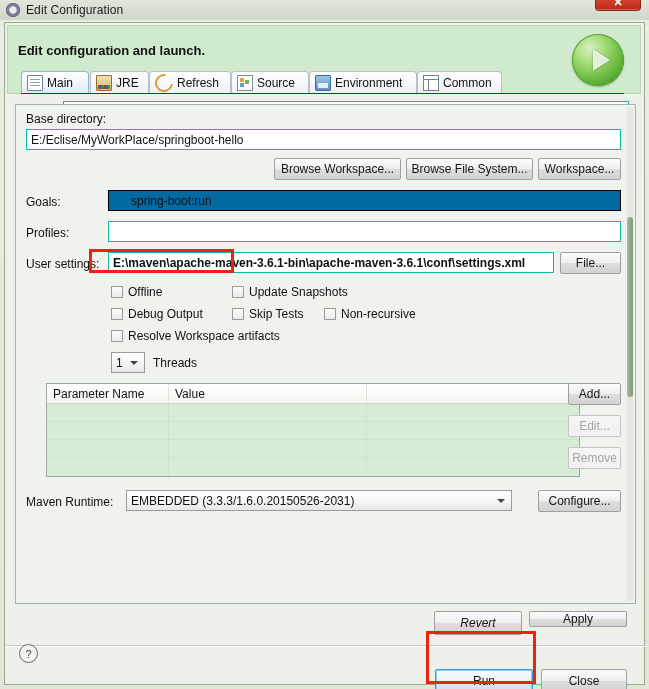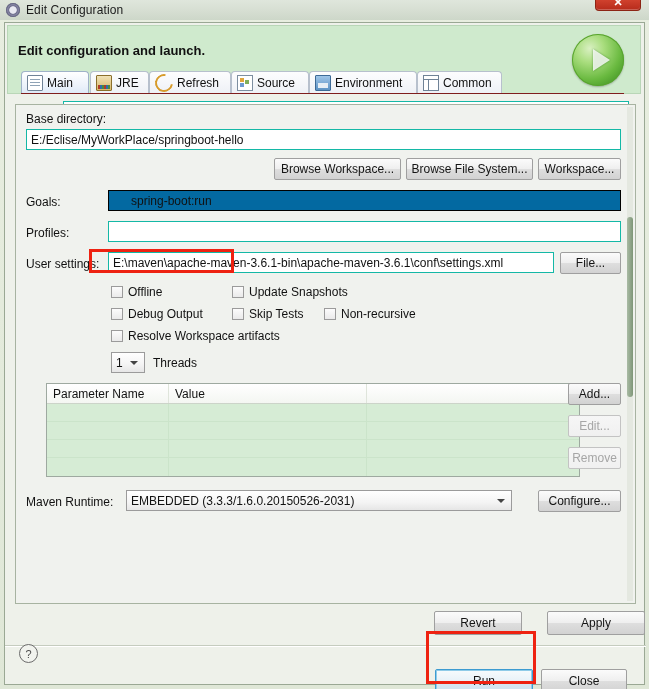"E:\maven\apache-maven-3.6.1-bin\apache-m" div.textfield { font-weight: none -> bold }
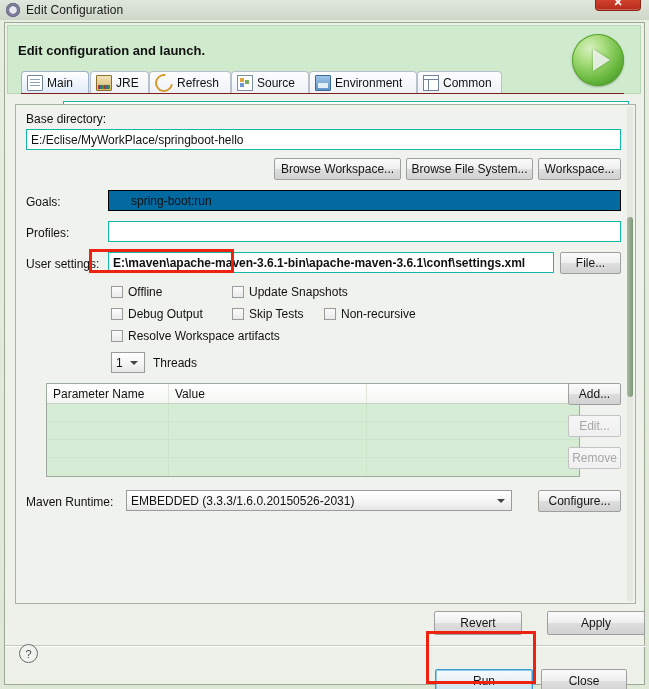"Revert" div.btn { font-style: none -> italic }
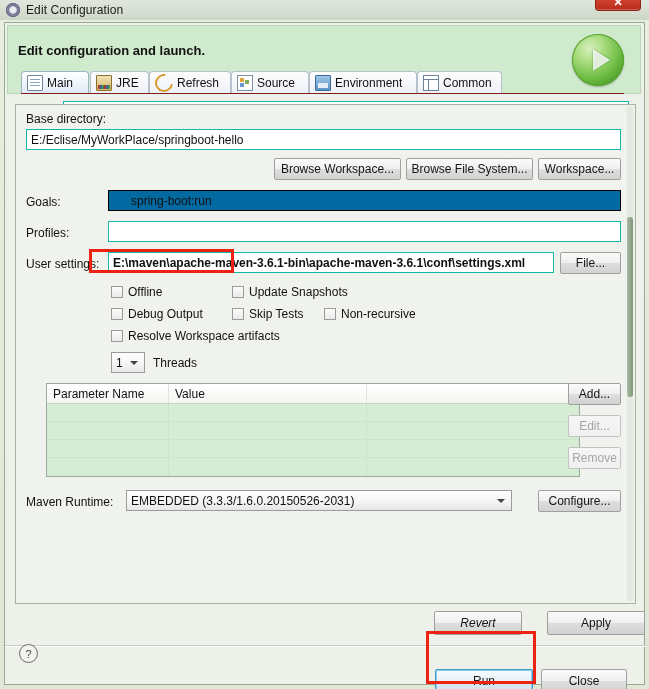"Apply" div.btn { height: 24px -> 16px; margin-left: 18px -> none }
